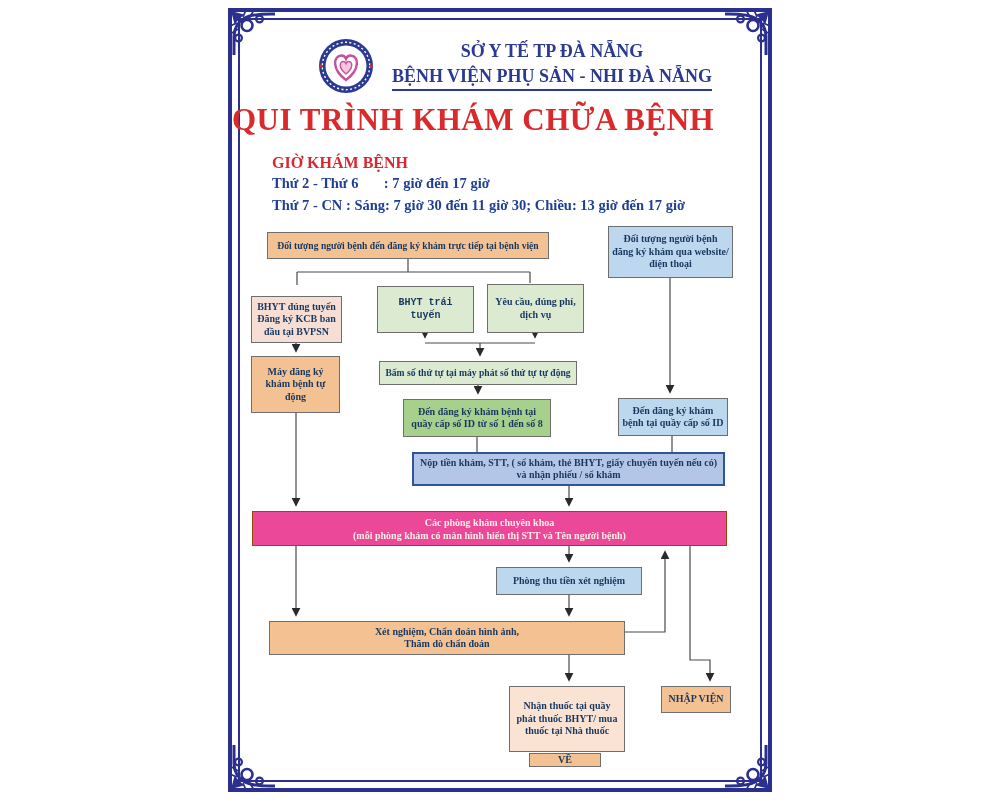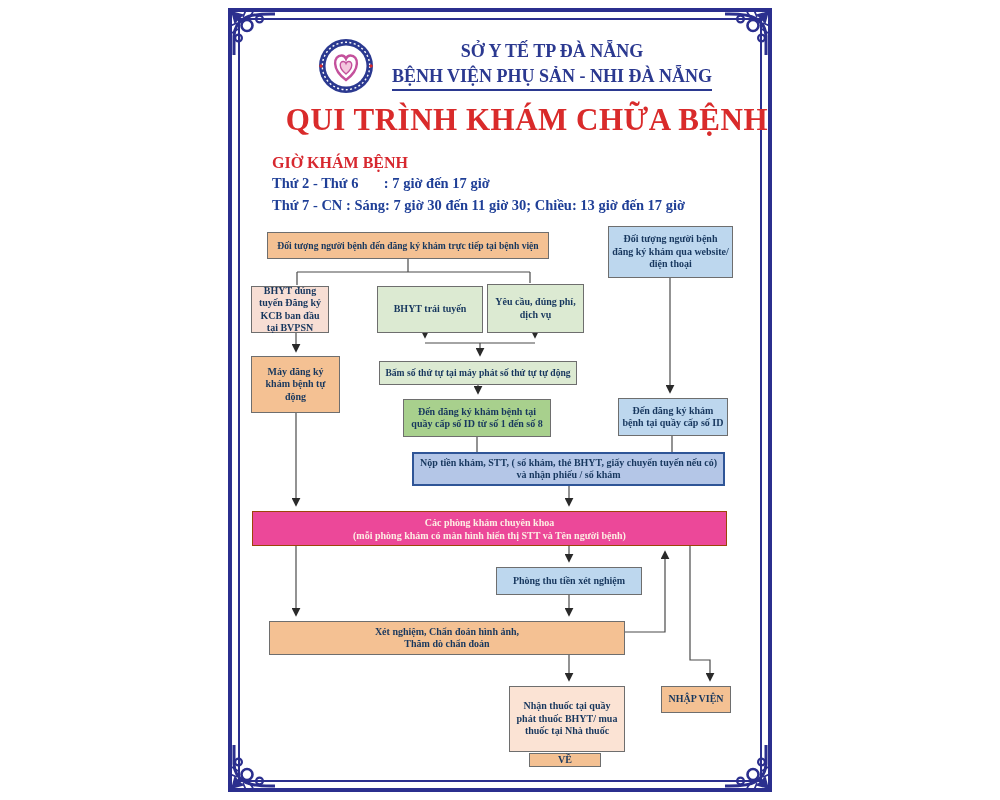"QUI TRÌNH KHÁM CHỮA BỆNH" .big-title { text-align: right -> left }
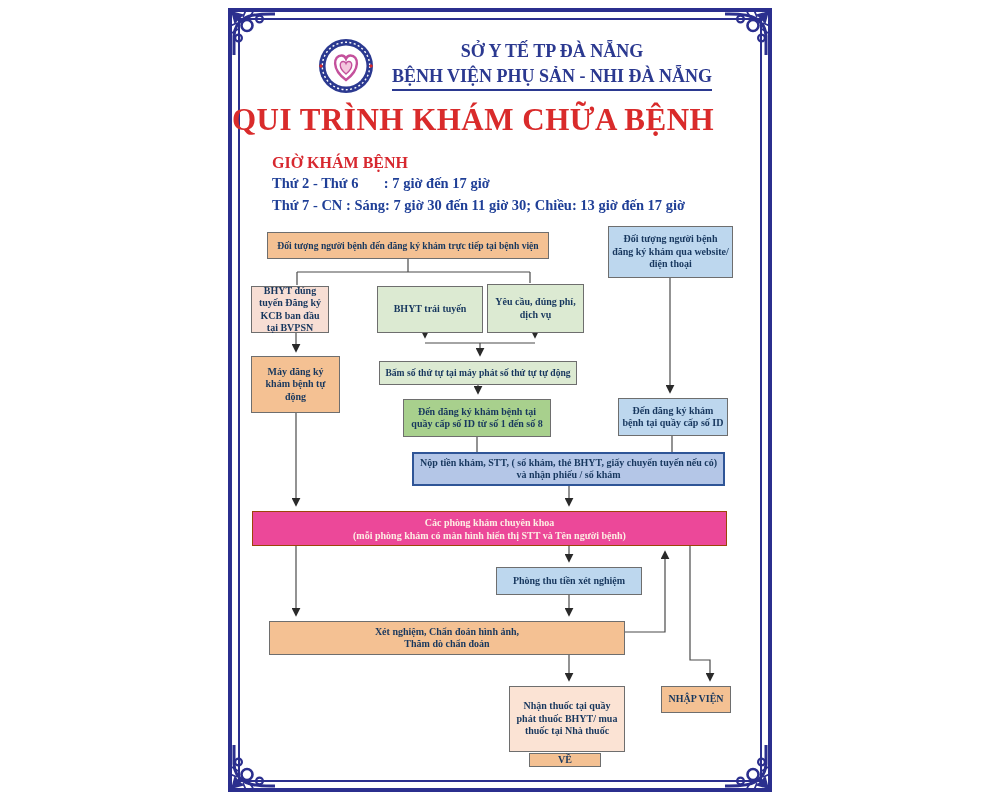"BHYT đúng tuyến Đăng ký" .n-bhyt-dung { top: 274px -> 284px; width: 78px -> 91px }
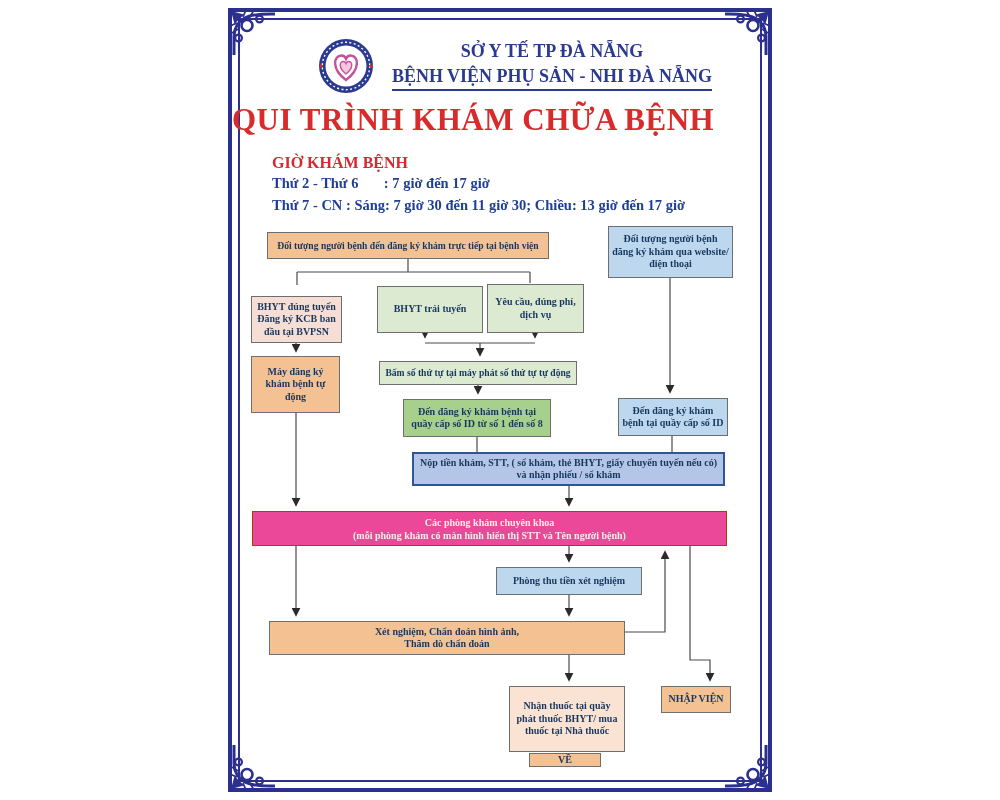"BHYT trái tuyến" .n-bhyt-trai { font-family: none -> Liberation Mono, monospace; width: 106px -> 97px }
